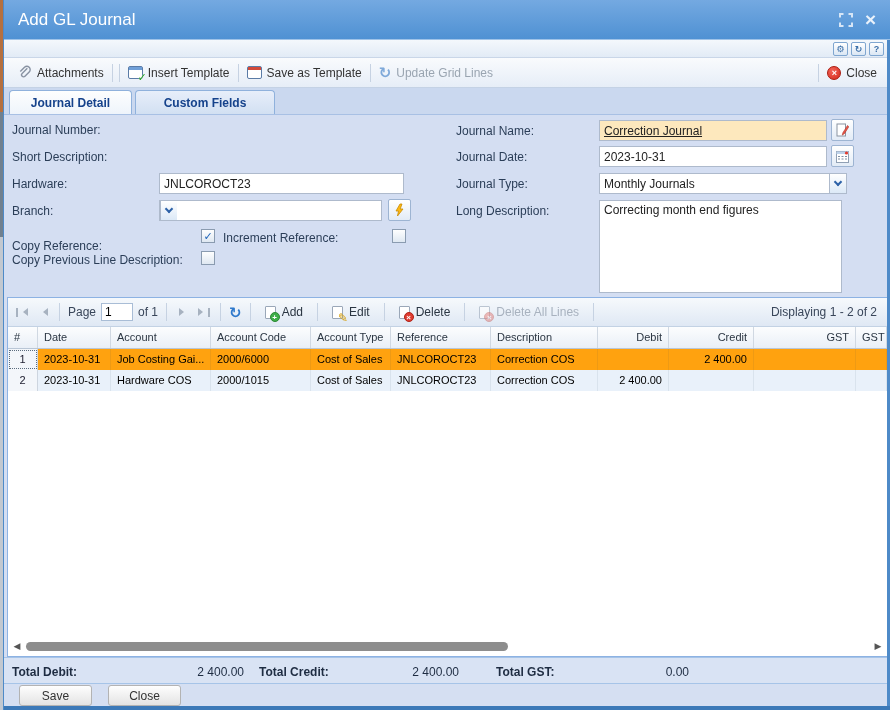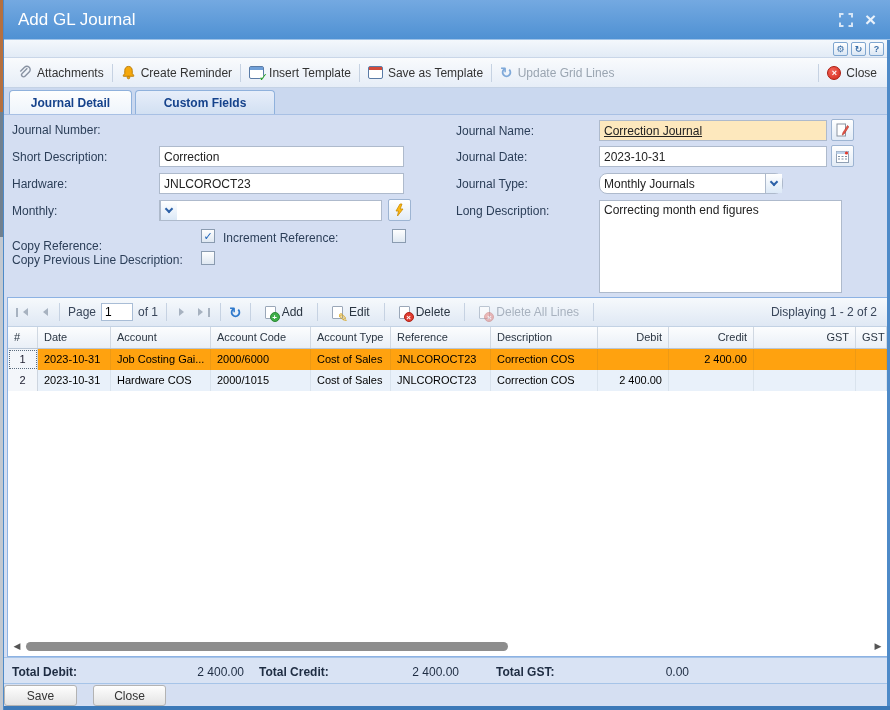"Create Reminder" span.tbtn { html: <span> <svg> <path></path> <circle></circle> </svg> <span>Create Reminder</span> </span> -> none }
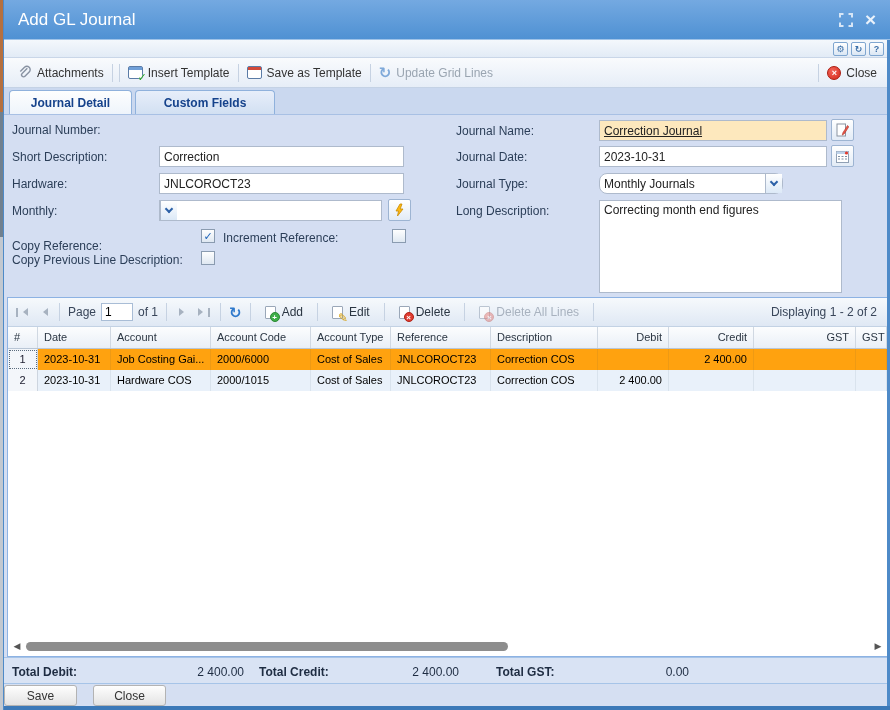"Correction" input.finput { html: <input> -> none }
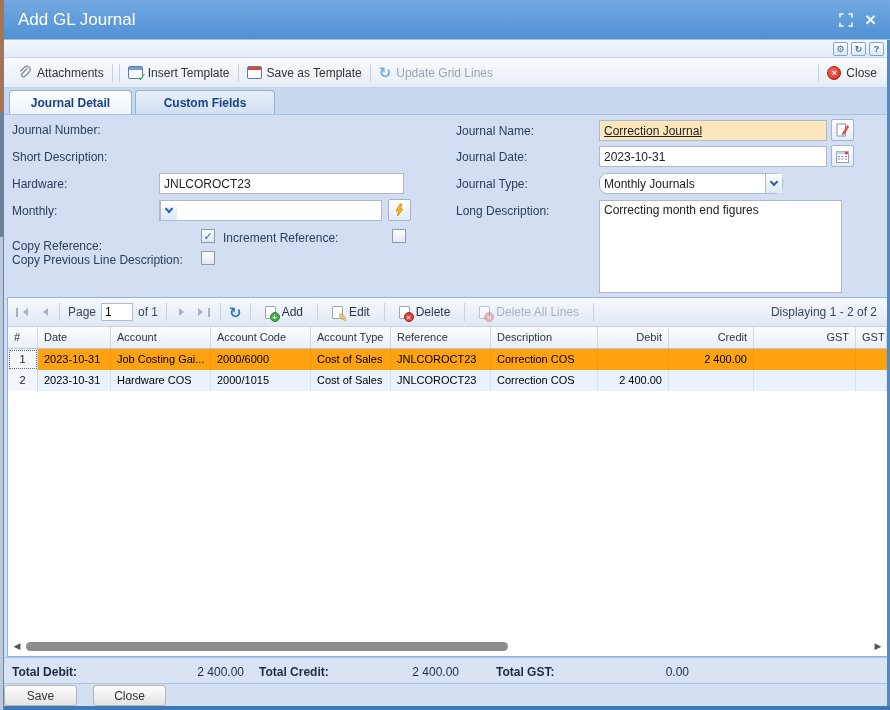"Monthly Journals" span.fselect { border-radius: 8px -> none; width: 184px -> 248px }
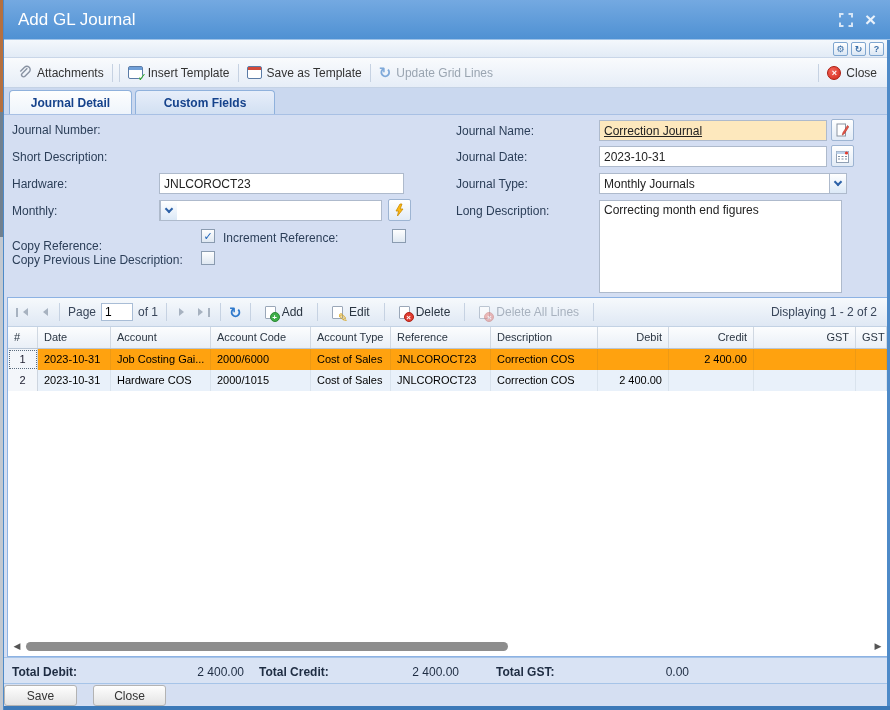"Monthly:" span.flabel { text: Monthly -> Branch }
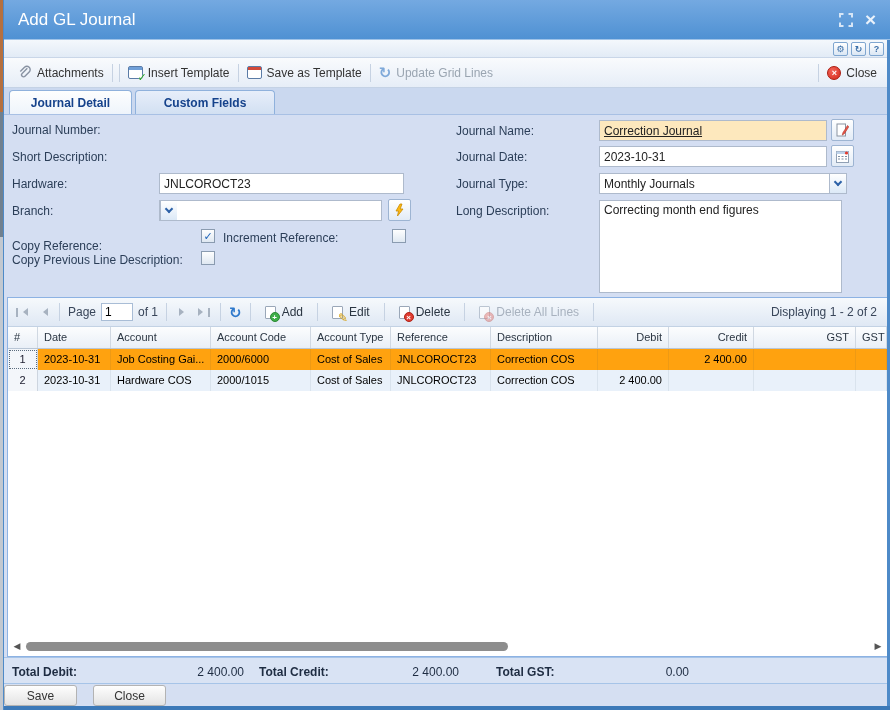"Save" .footer { padding-left: none -> 15px }
